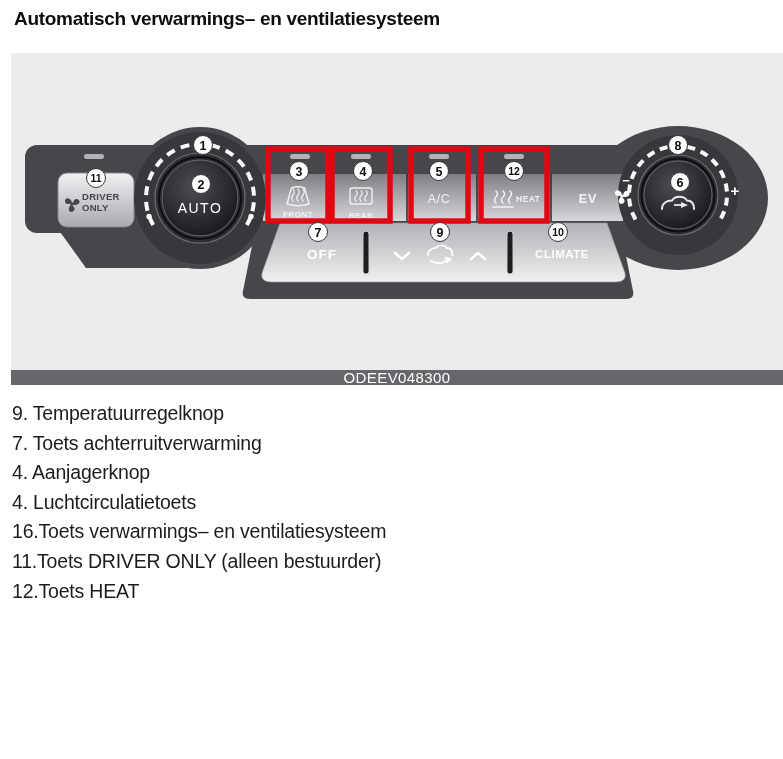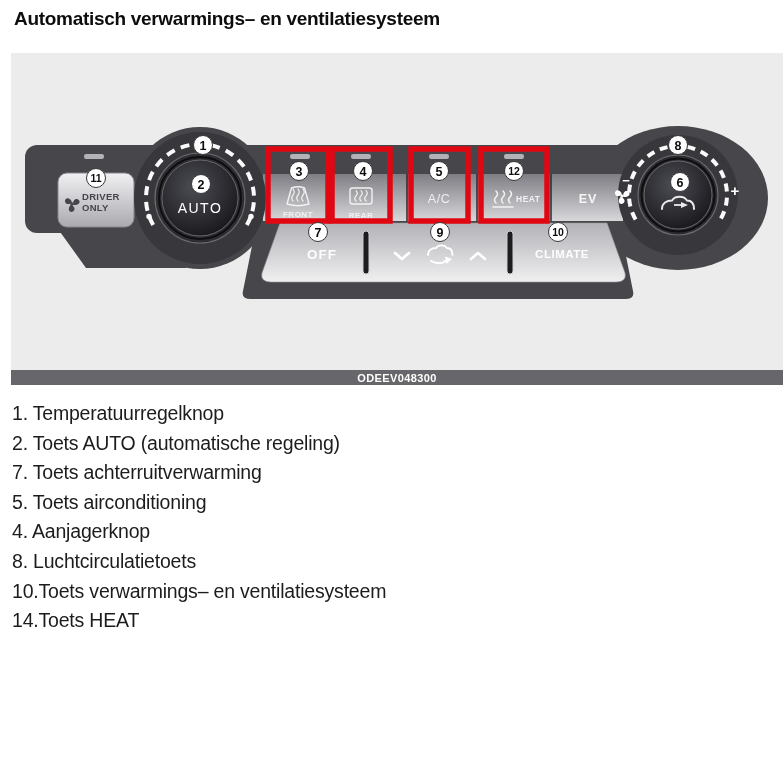"ODEEV048300" .caption-text { font-size: 11px -> 15px; font-weight: bold -> normal }
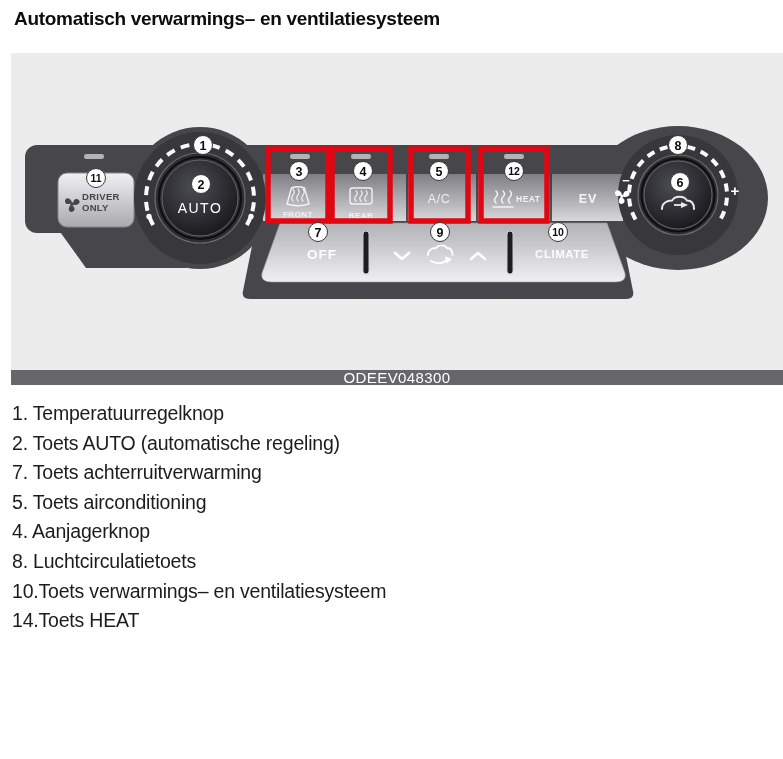"1. Temperatuurregelknop" div.legend-item { text: 1 -> 9 }
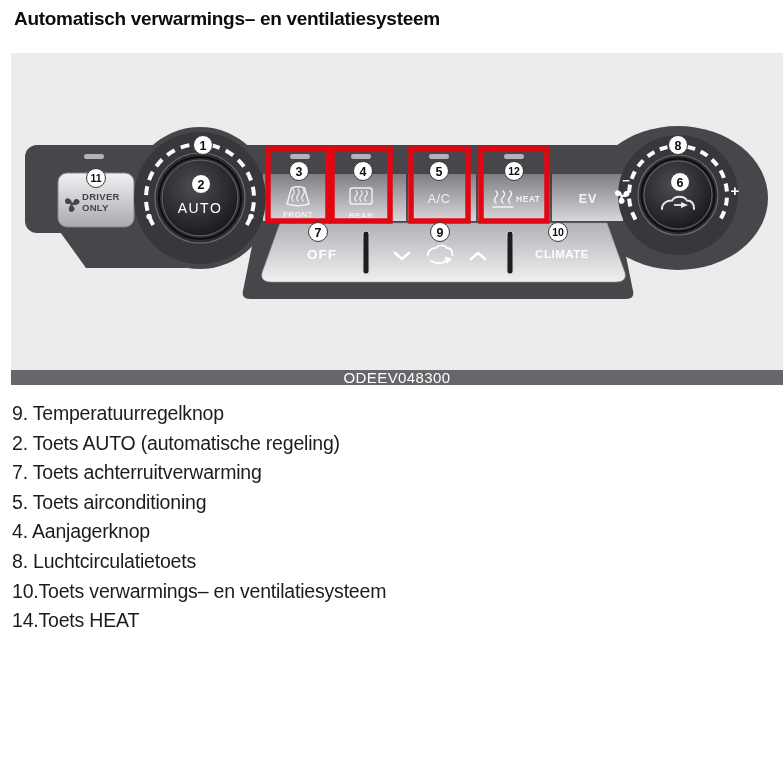"2. Toets AUTO (automatische regeling)" div.legend-item { html: <div>2. Toets AUTO (automatische regeling)</div> -> none }
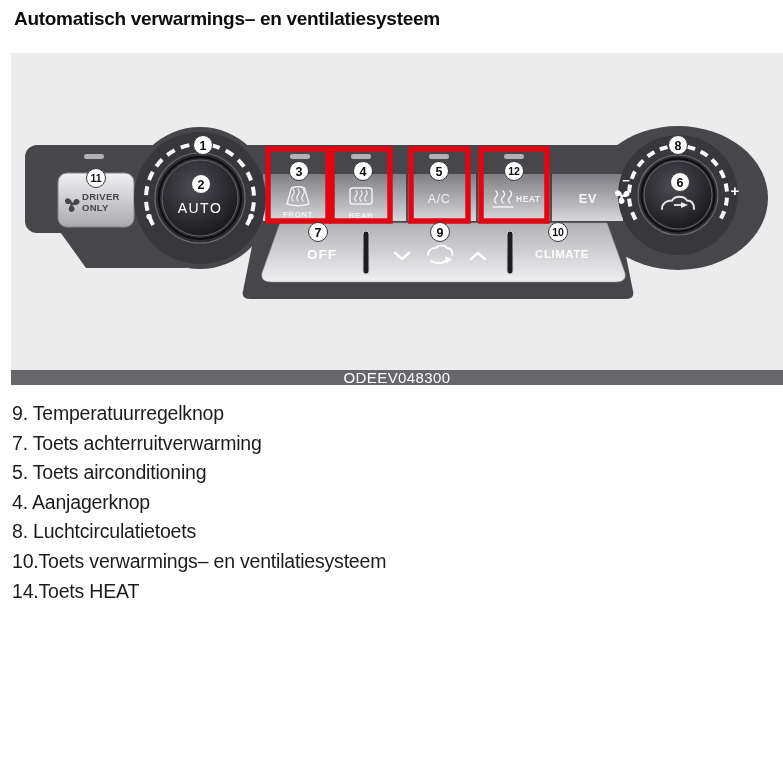"5. Toets airconditioning" div.legend-item { html: <div>5. Toets airconditioning</div> -> none }
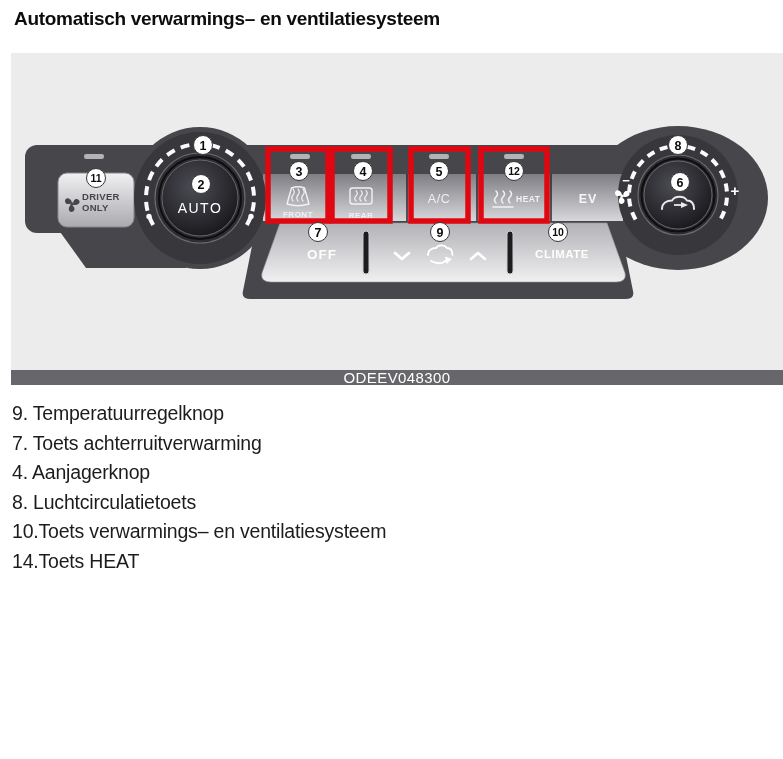"8. Luchtcirculatietoets" div.legend-item { text: 8 -> 4 }
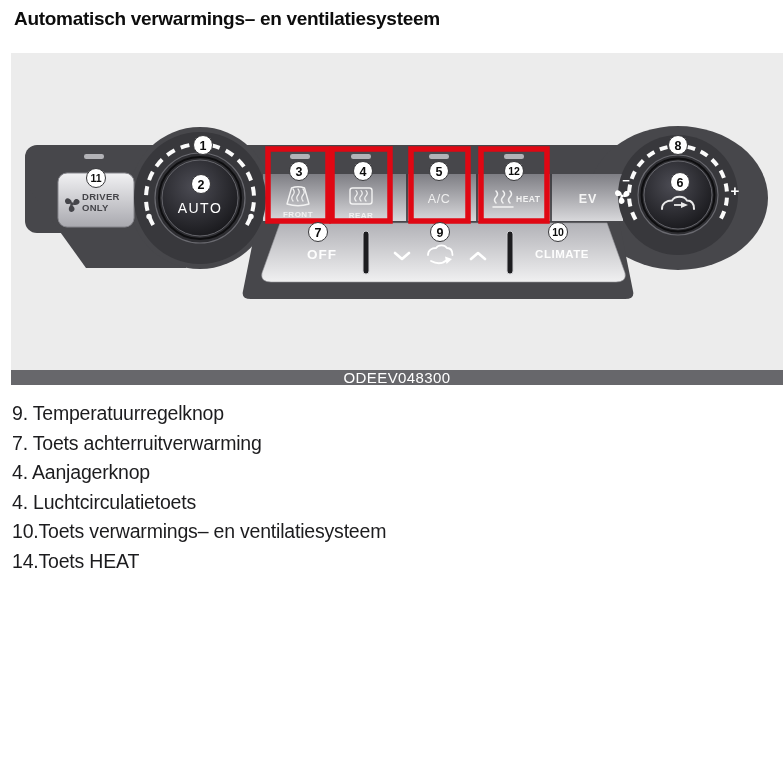"10.Toets verwarmings– en" div.legend-item { text: 10.Toets -> 16.Toets }
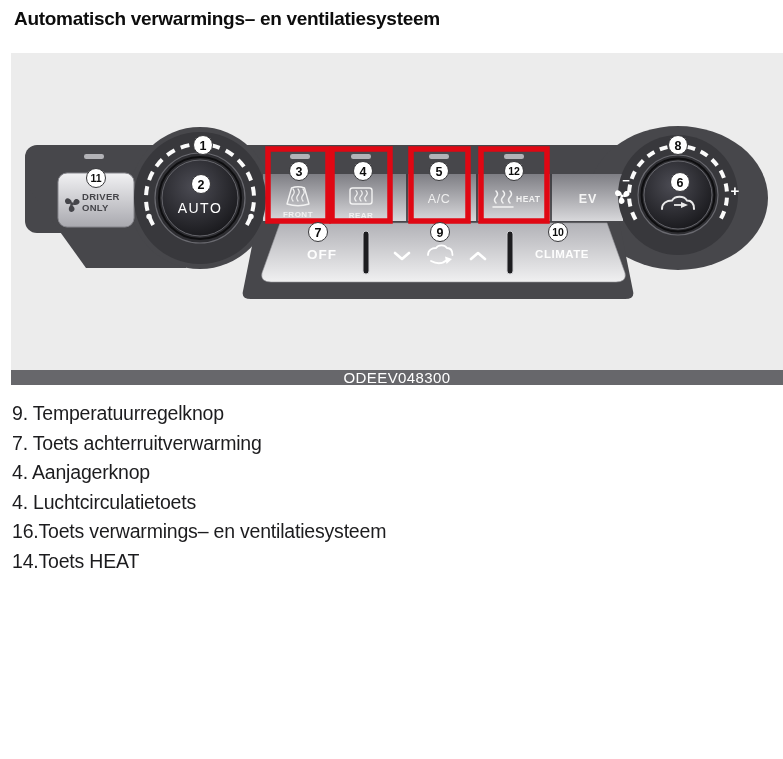"11.Toets DRIVER ONLY (alleen bestuurder)" div.legend-item { html: none -> <div>11.Toets DRIVER ONLY (alleen bestuurder)</div> }
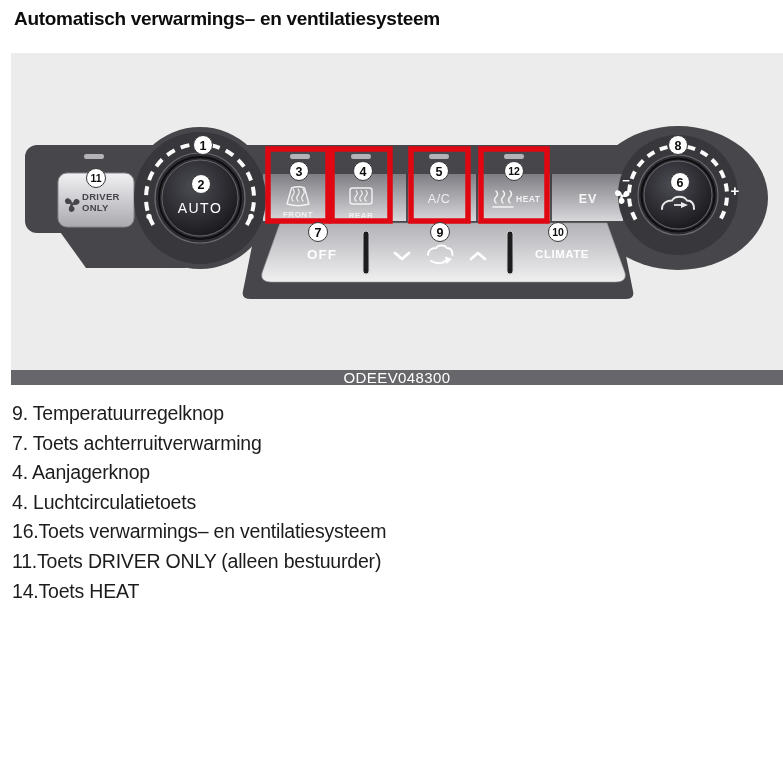"14.Toets HEAT" div.legend-item { text: 14.Toets -> 12.Toets }
